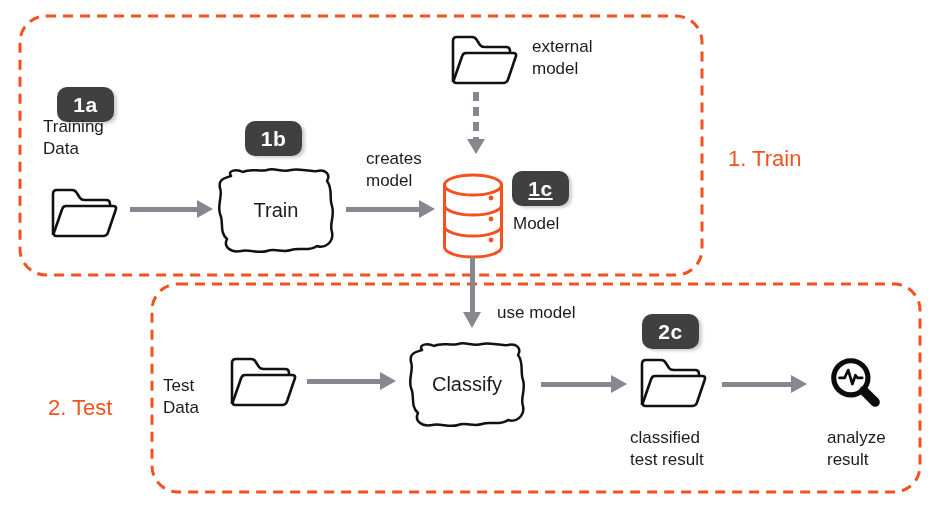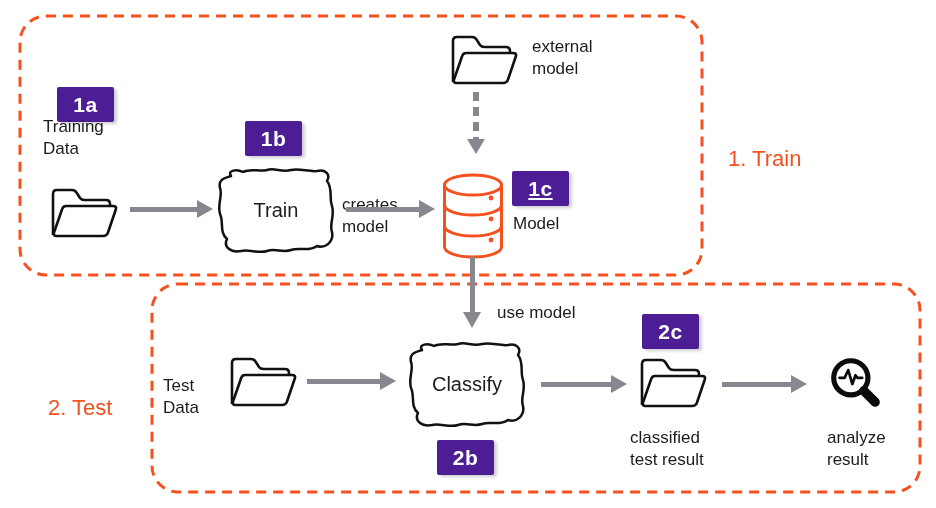"1a" .badge { background: #4c1d95 -> #404040; border-radius: 2px -> 10px }
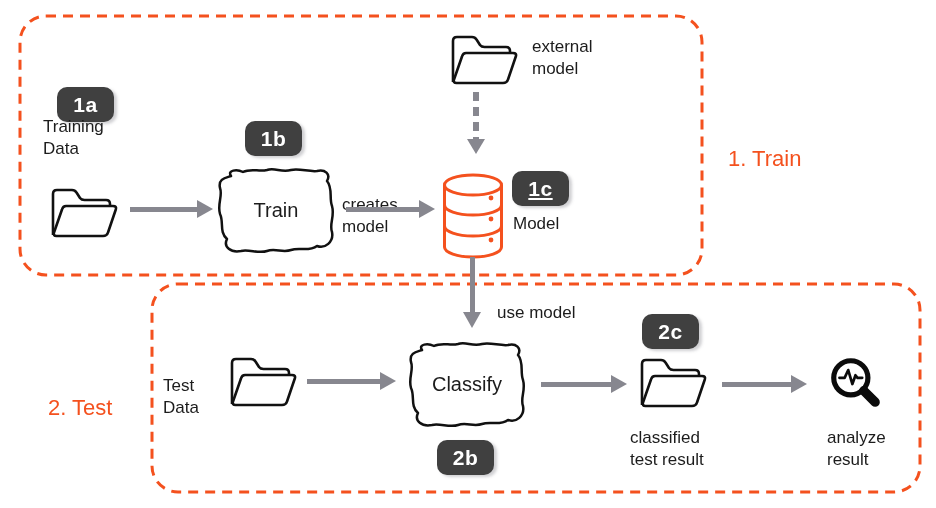"creates" div.label { left: 342px -> 366px; margin-top: 46px -> none }
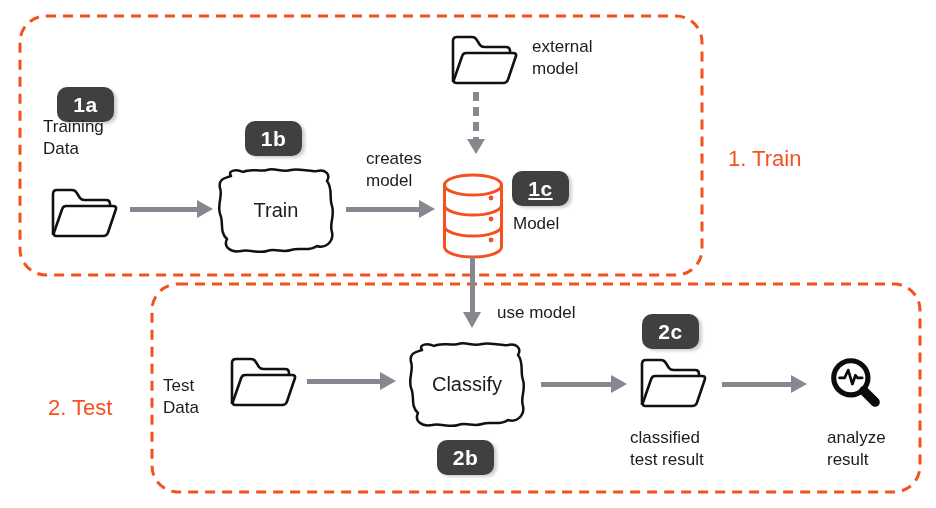"2b" div.badge { html: <div>2b</div> -> none }
